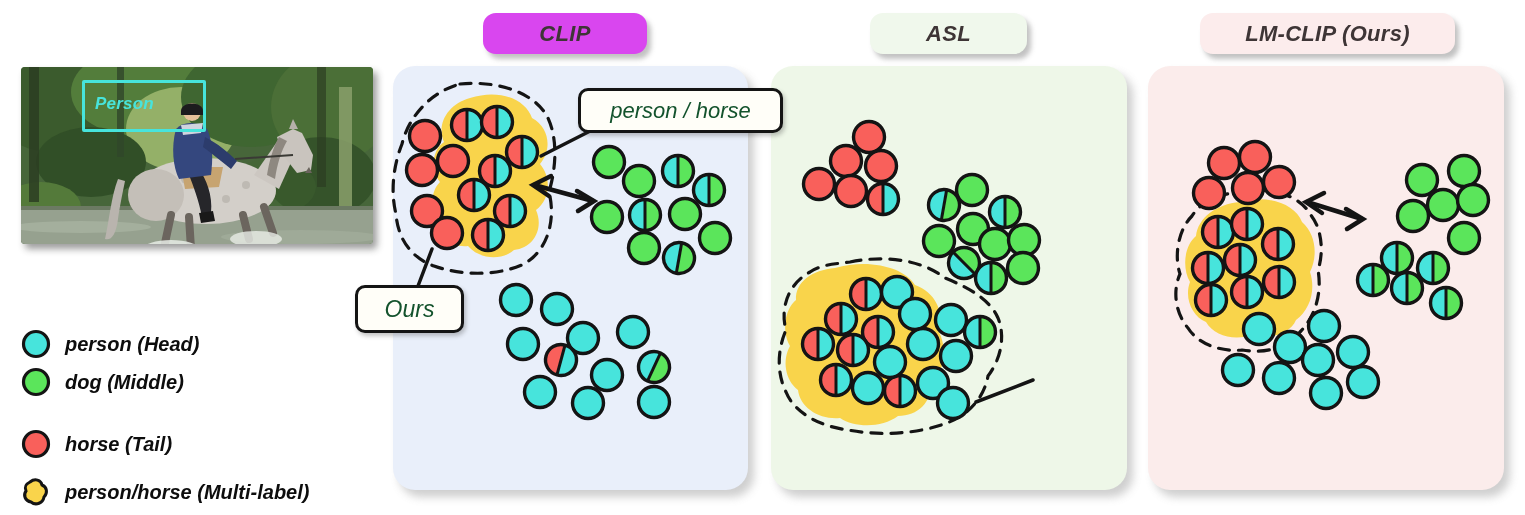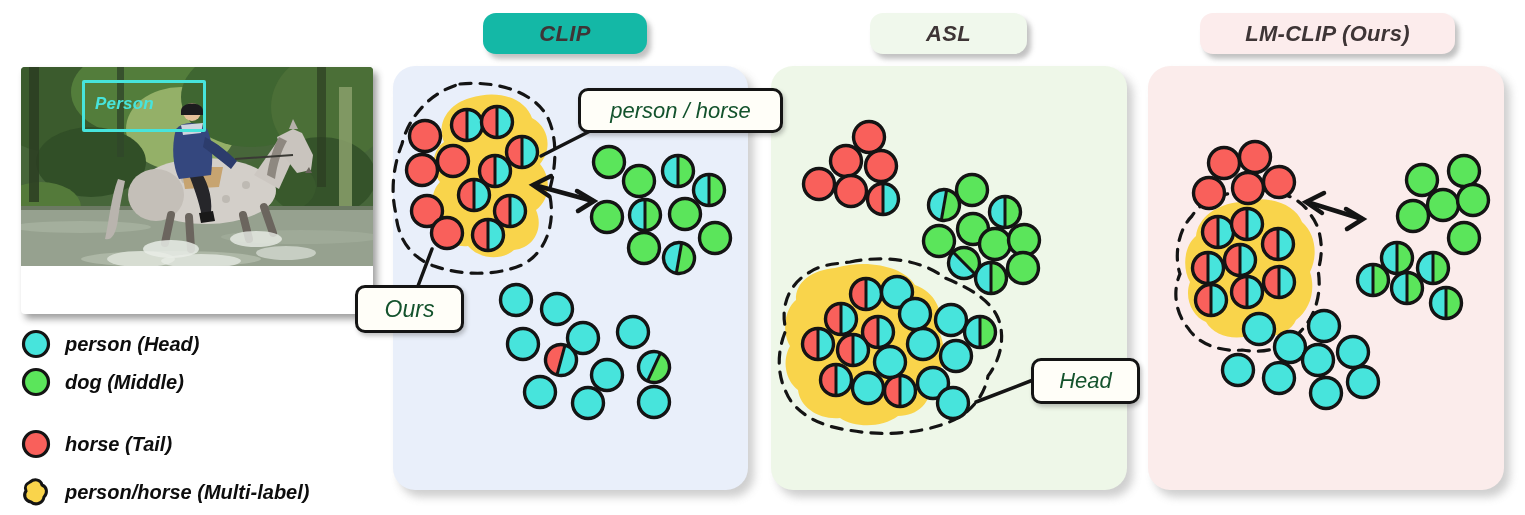"CLIP" #pill-clip { background: #14b8a6 -> #d946ef }
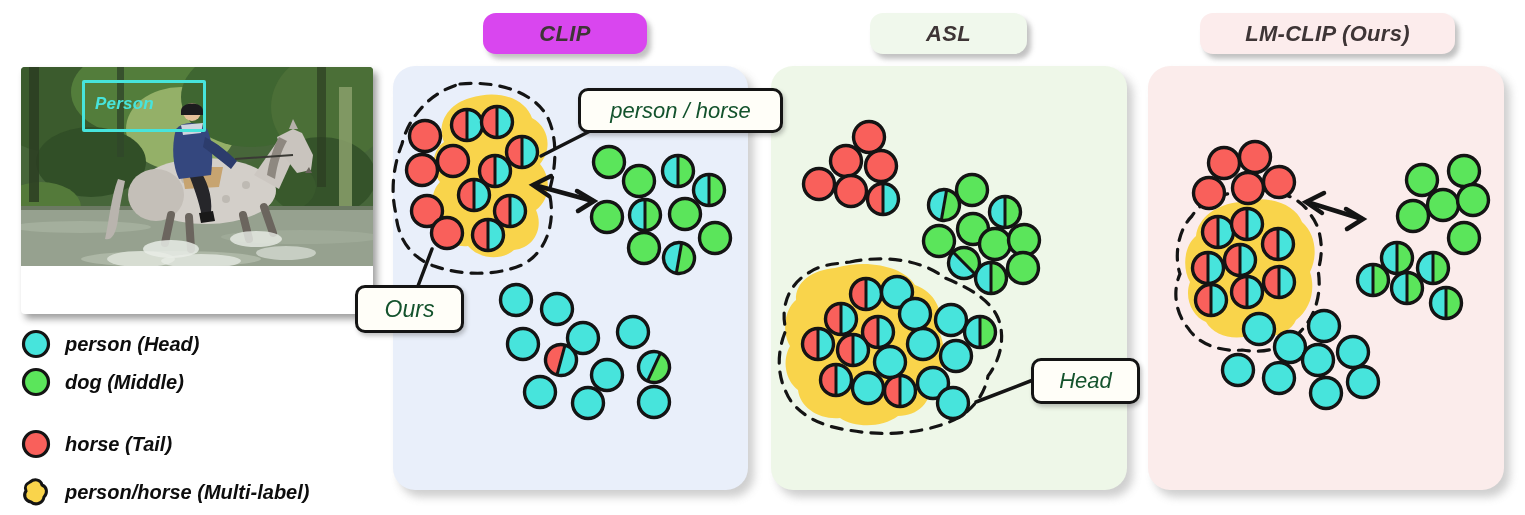"Person" #photo { height: 247px -> 177px }
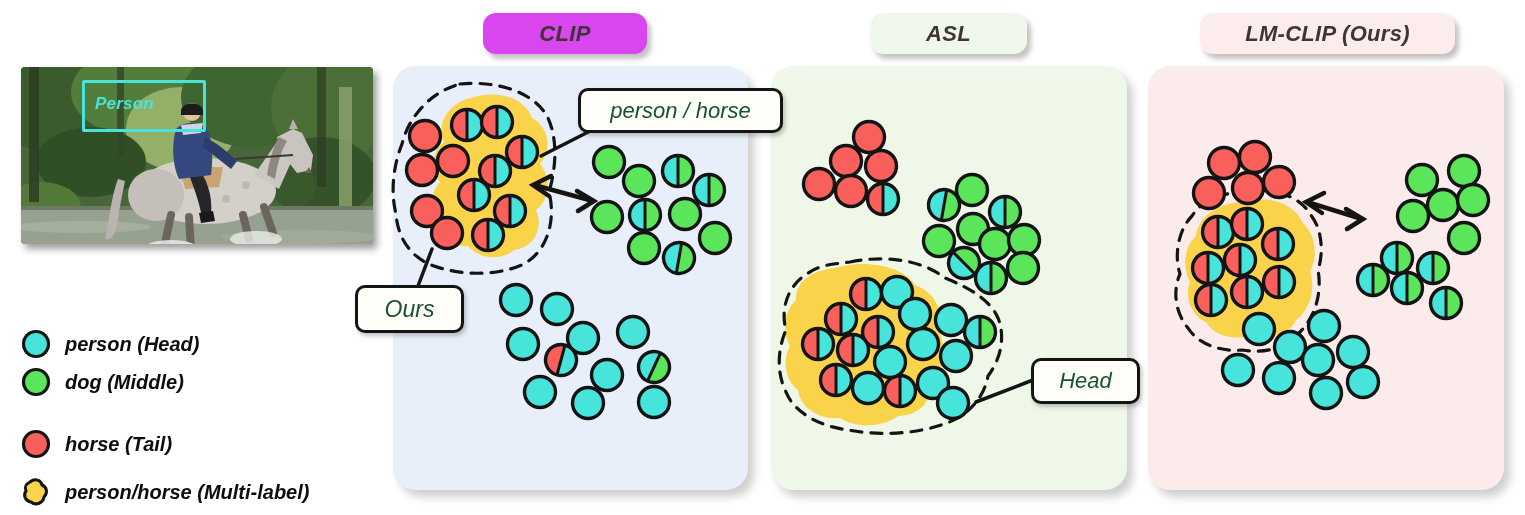"Head" div.abs { html: <div>Head</div> -> none }
